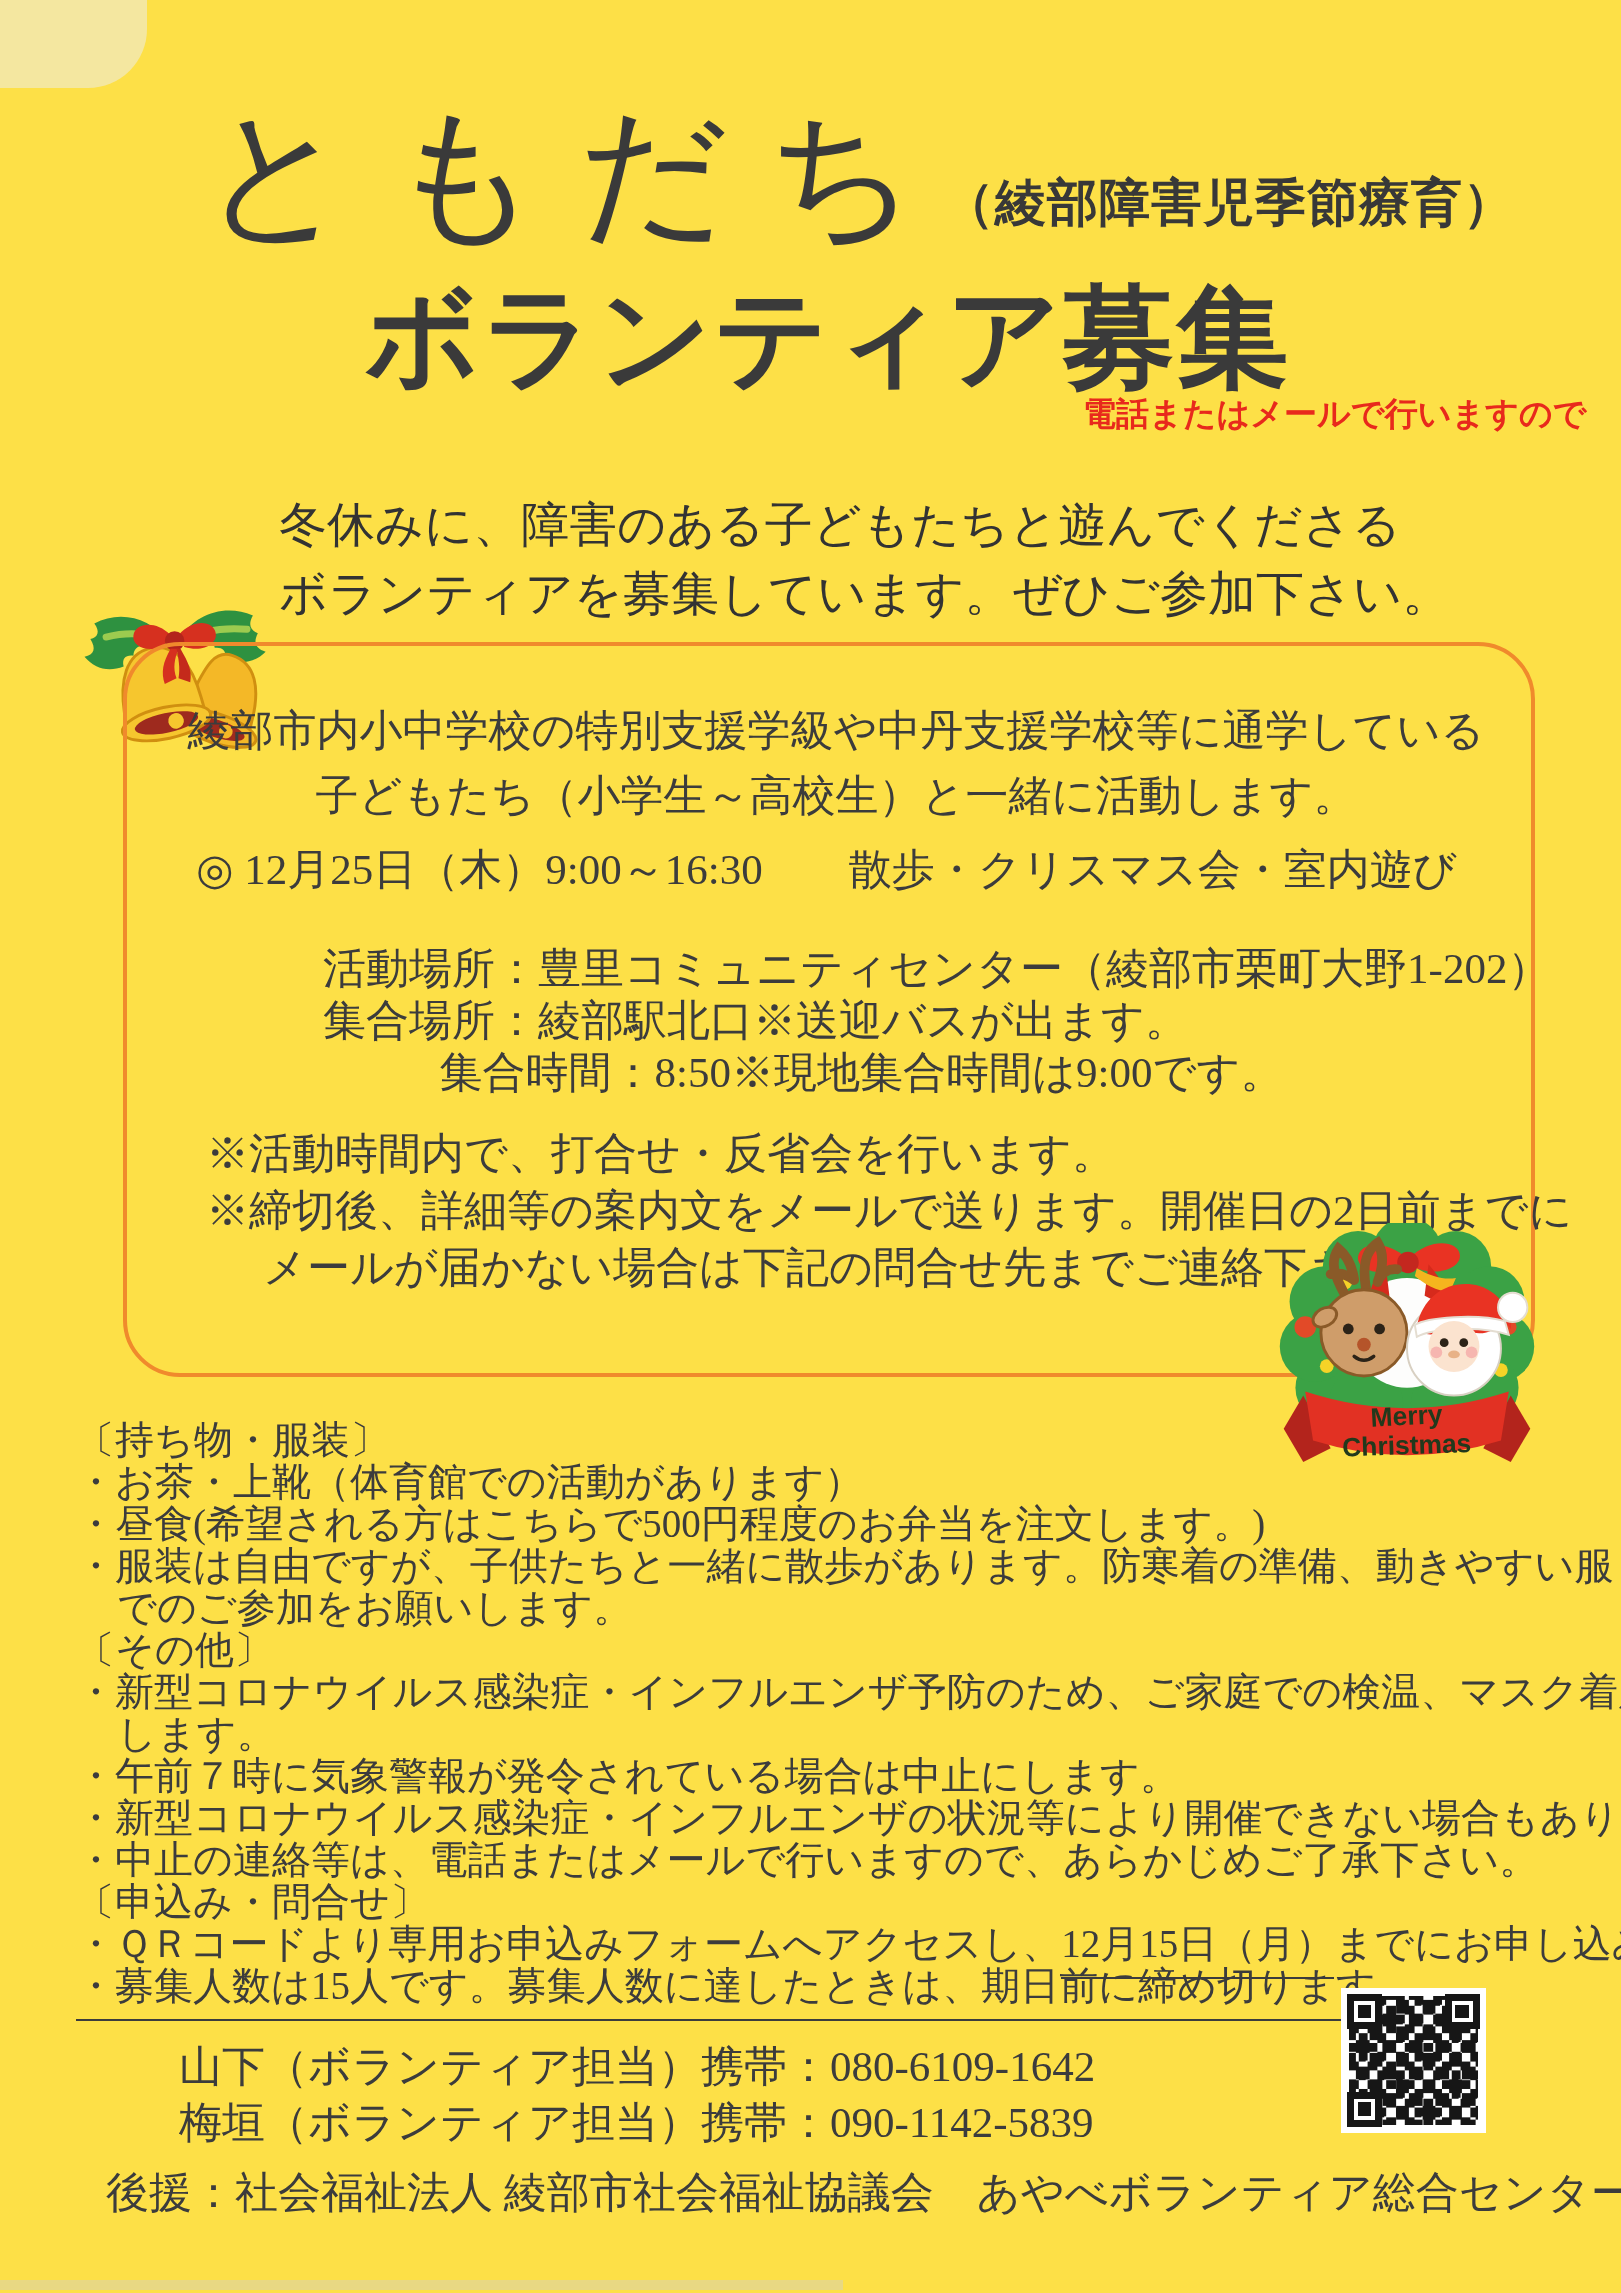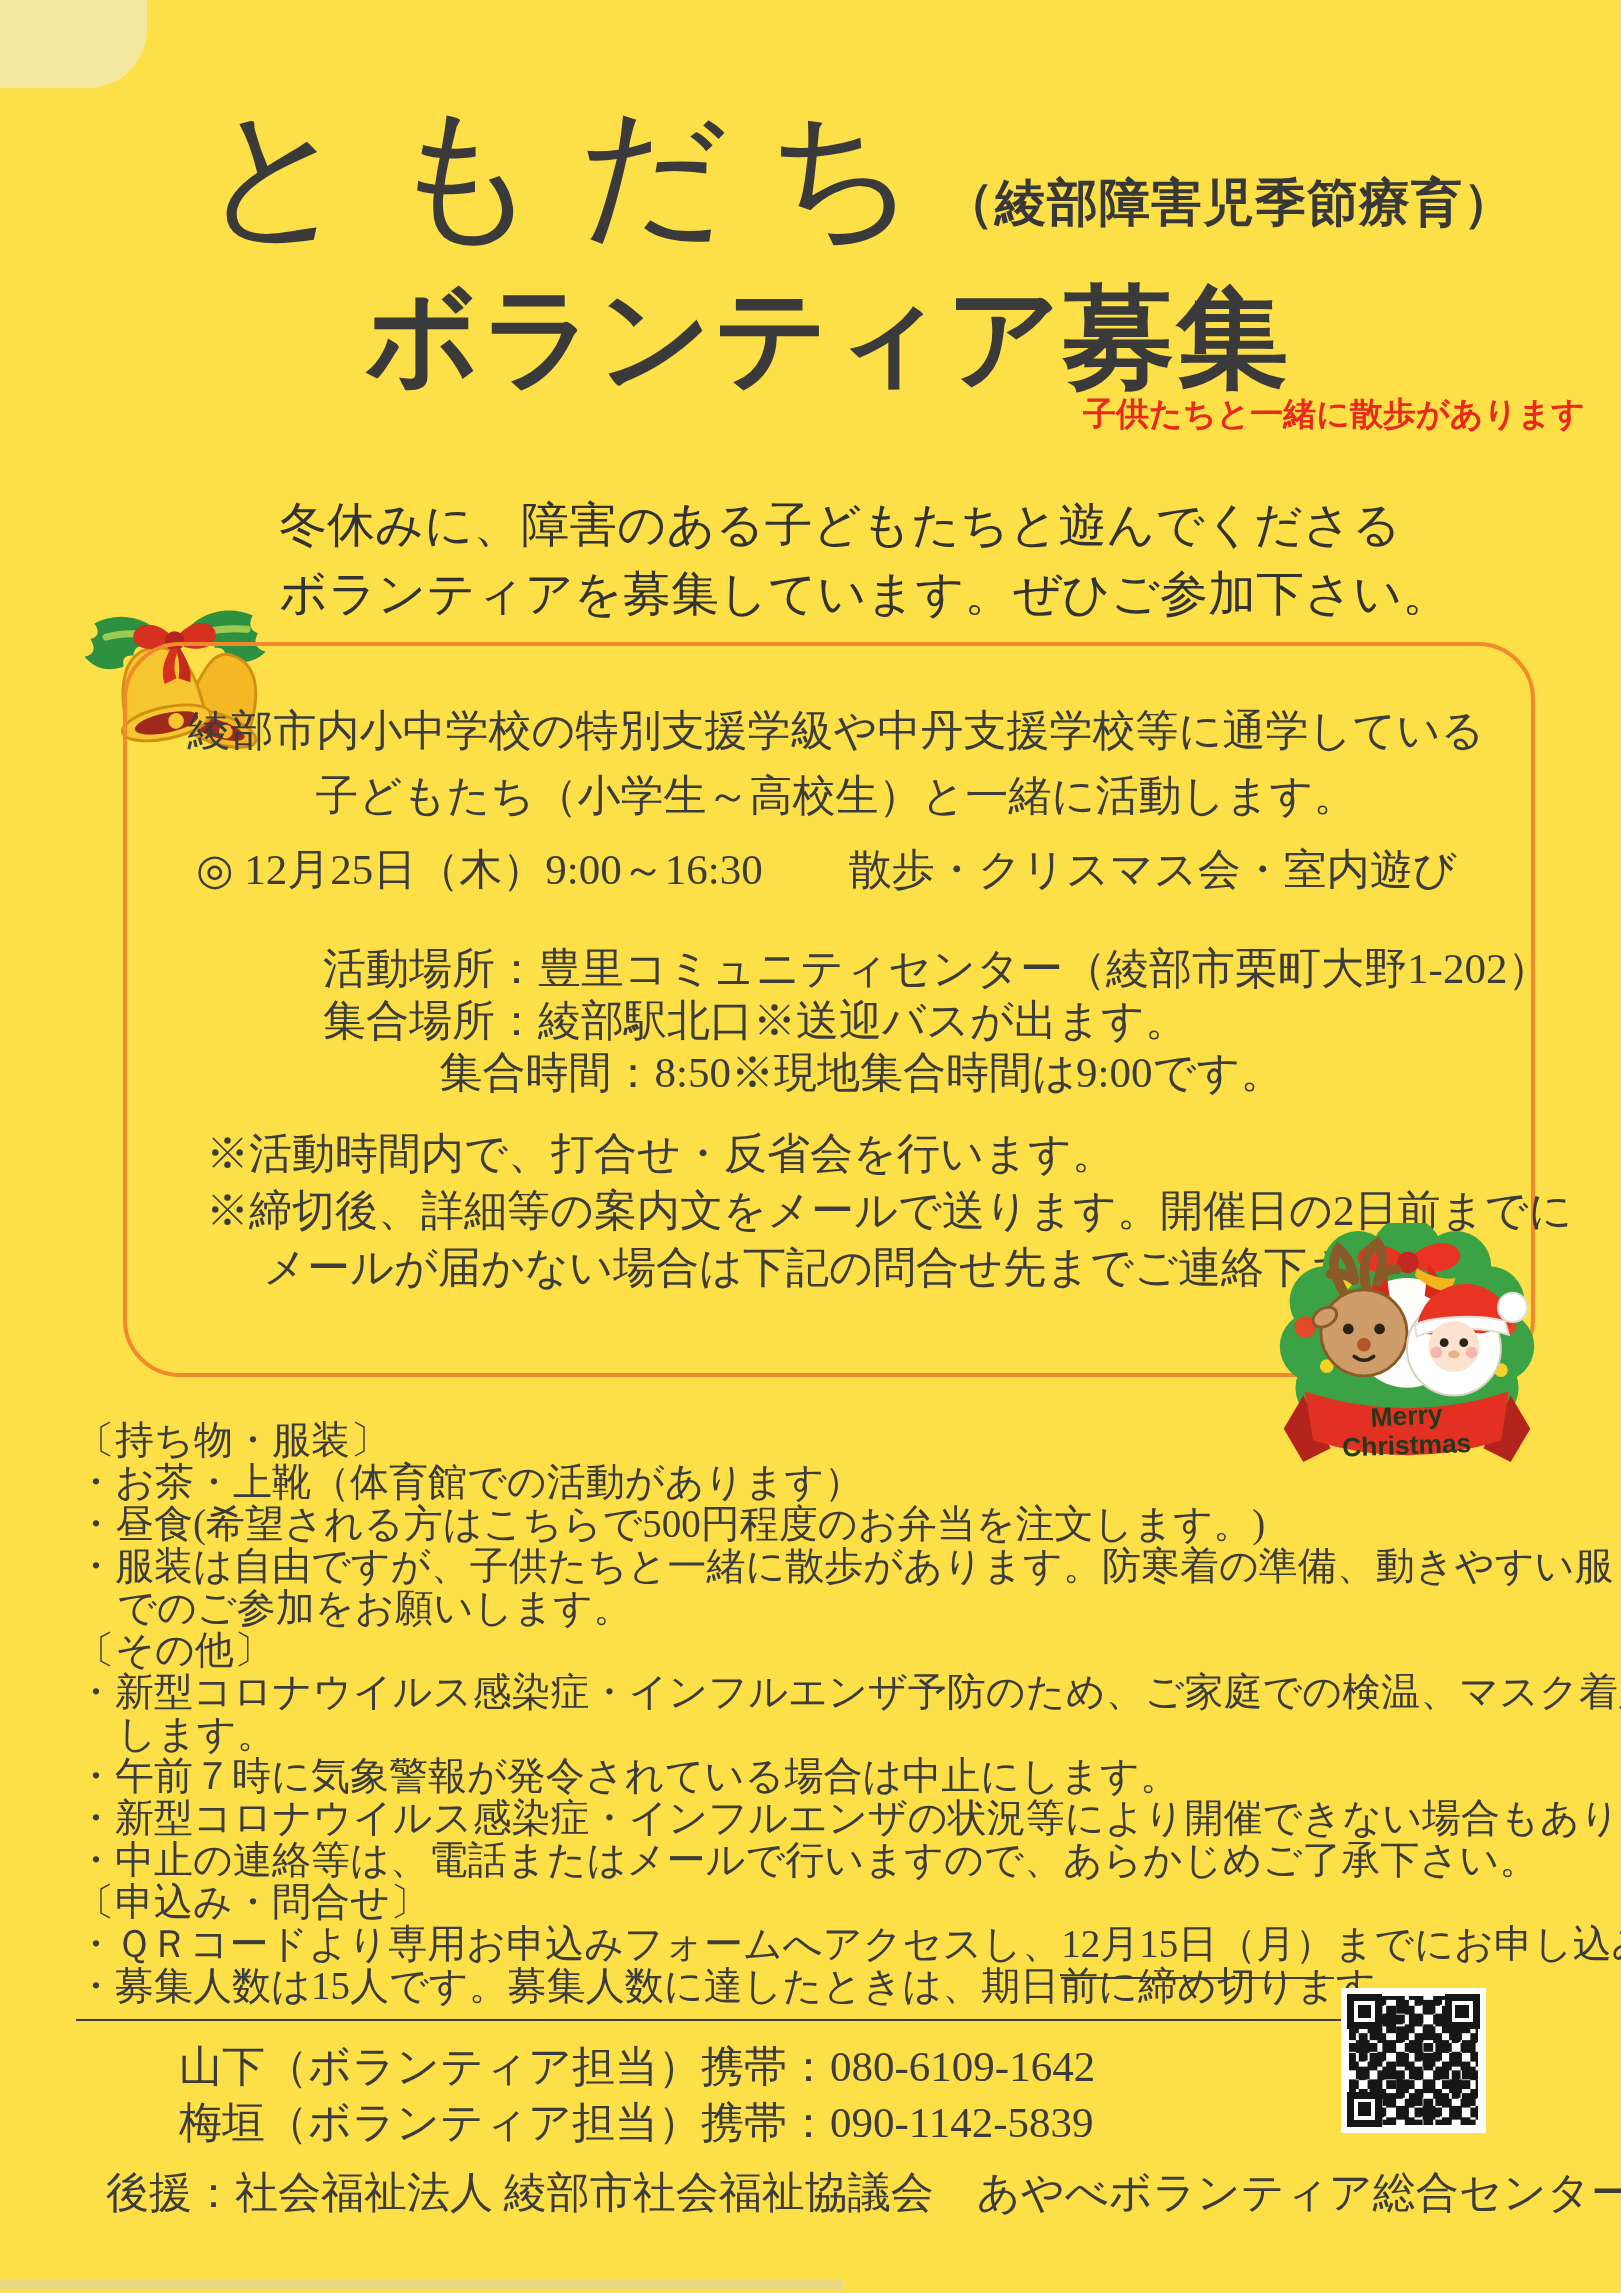"子供たちと一緒に散歩があります" div.committee { text: 子供たちと一緒に散歩があります -> 電話またはメールで行いますので }
